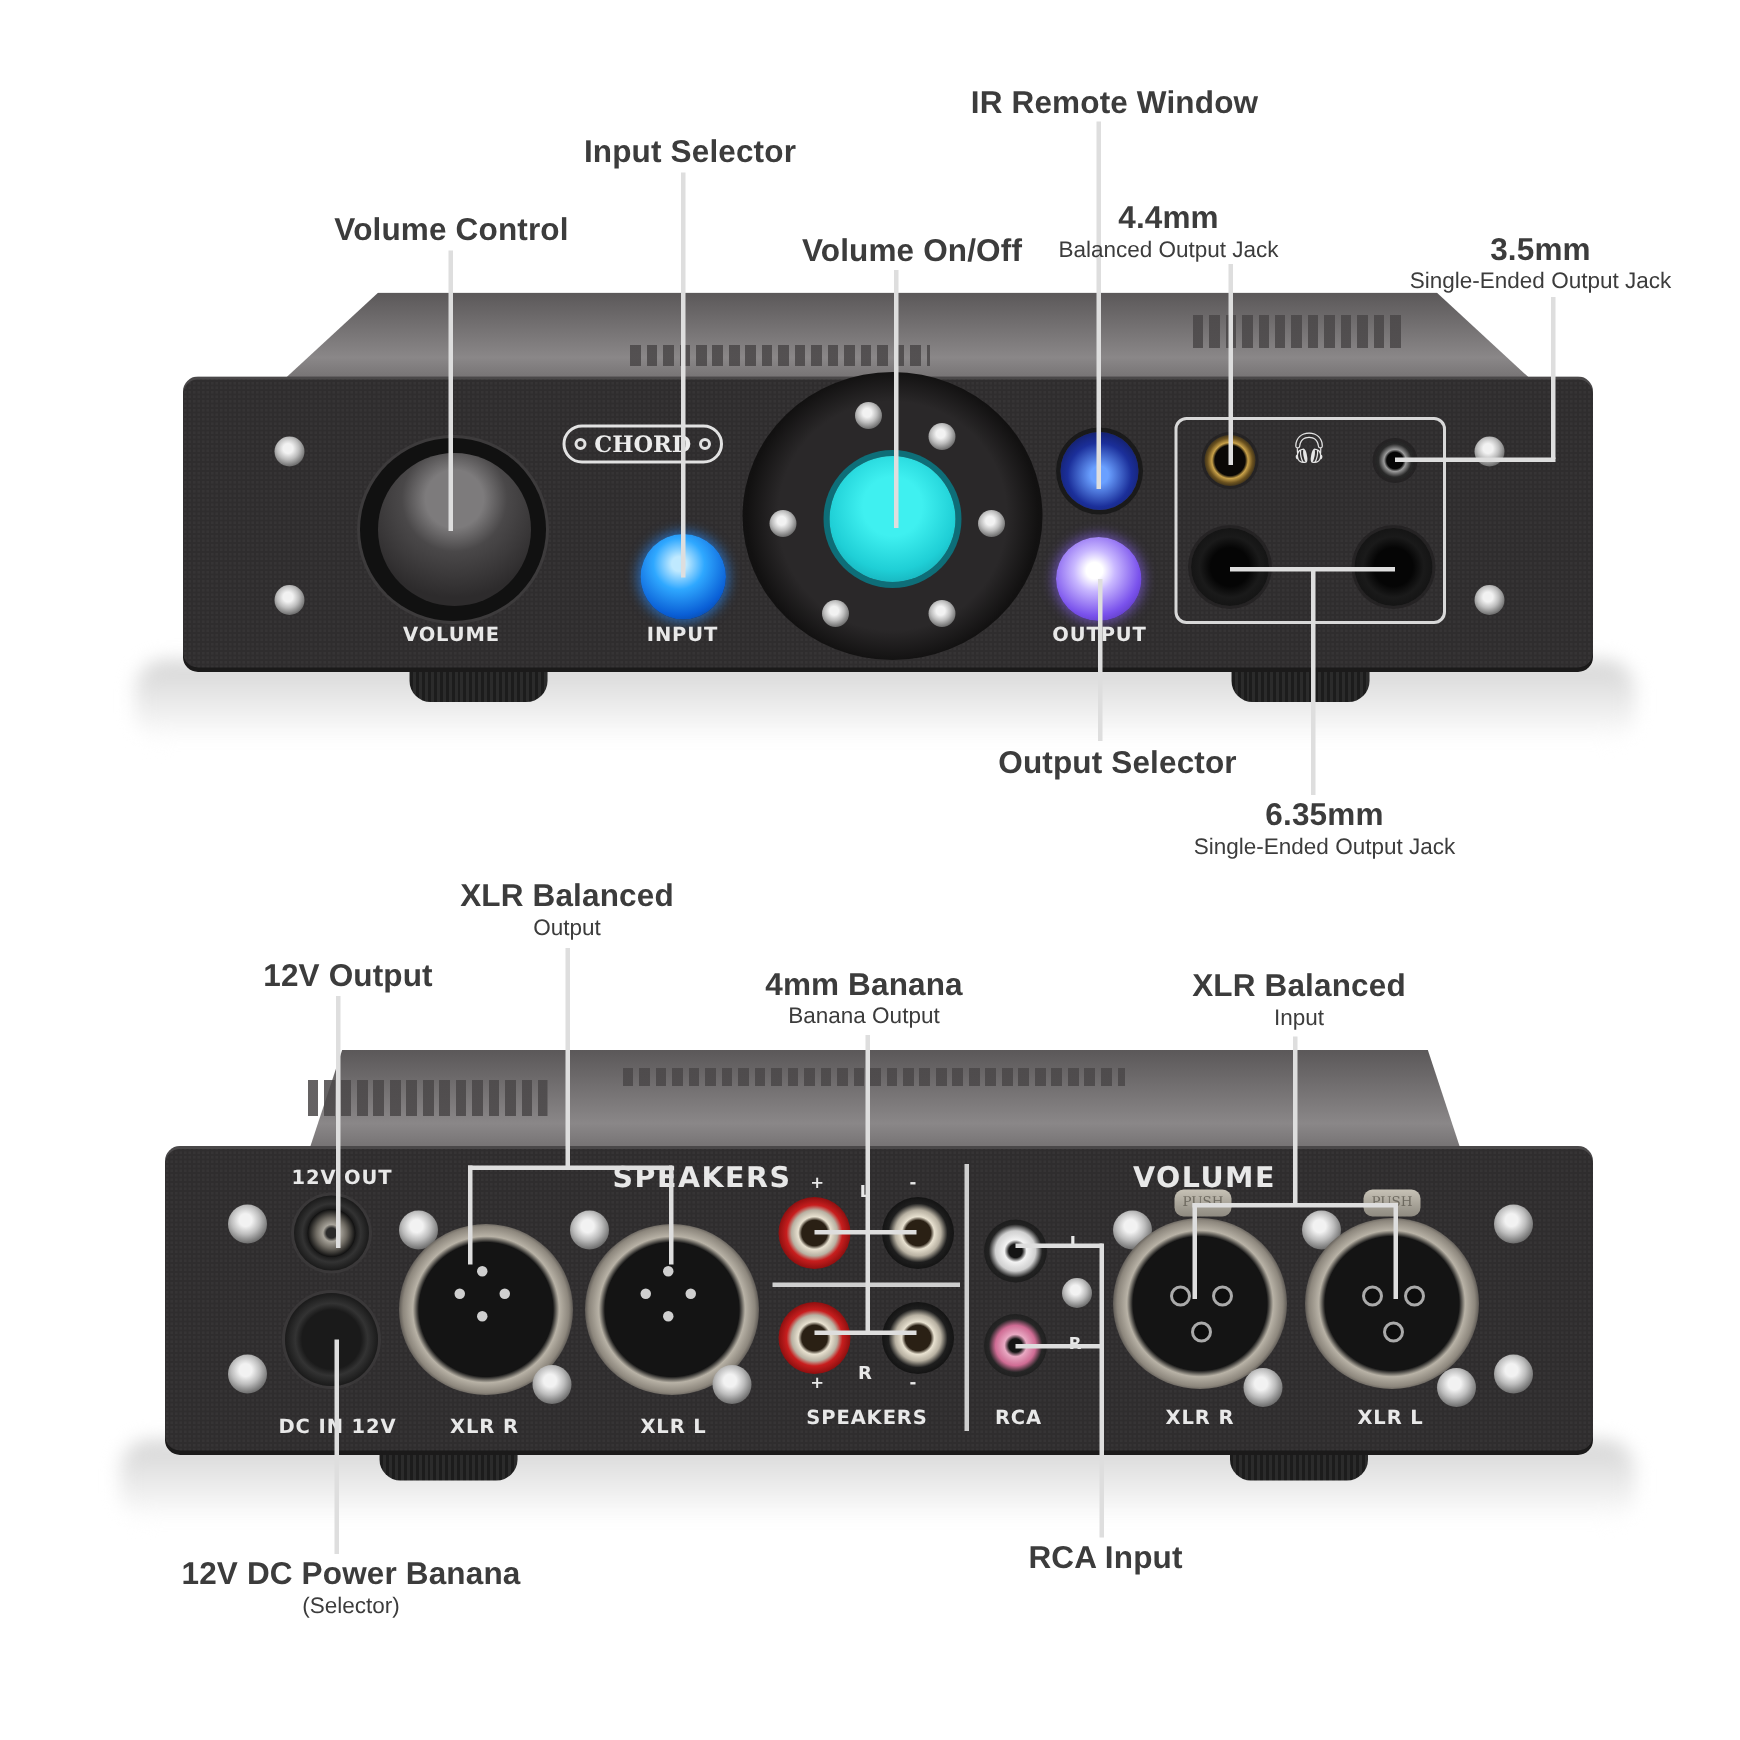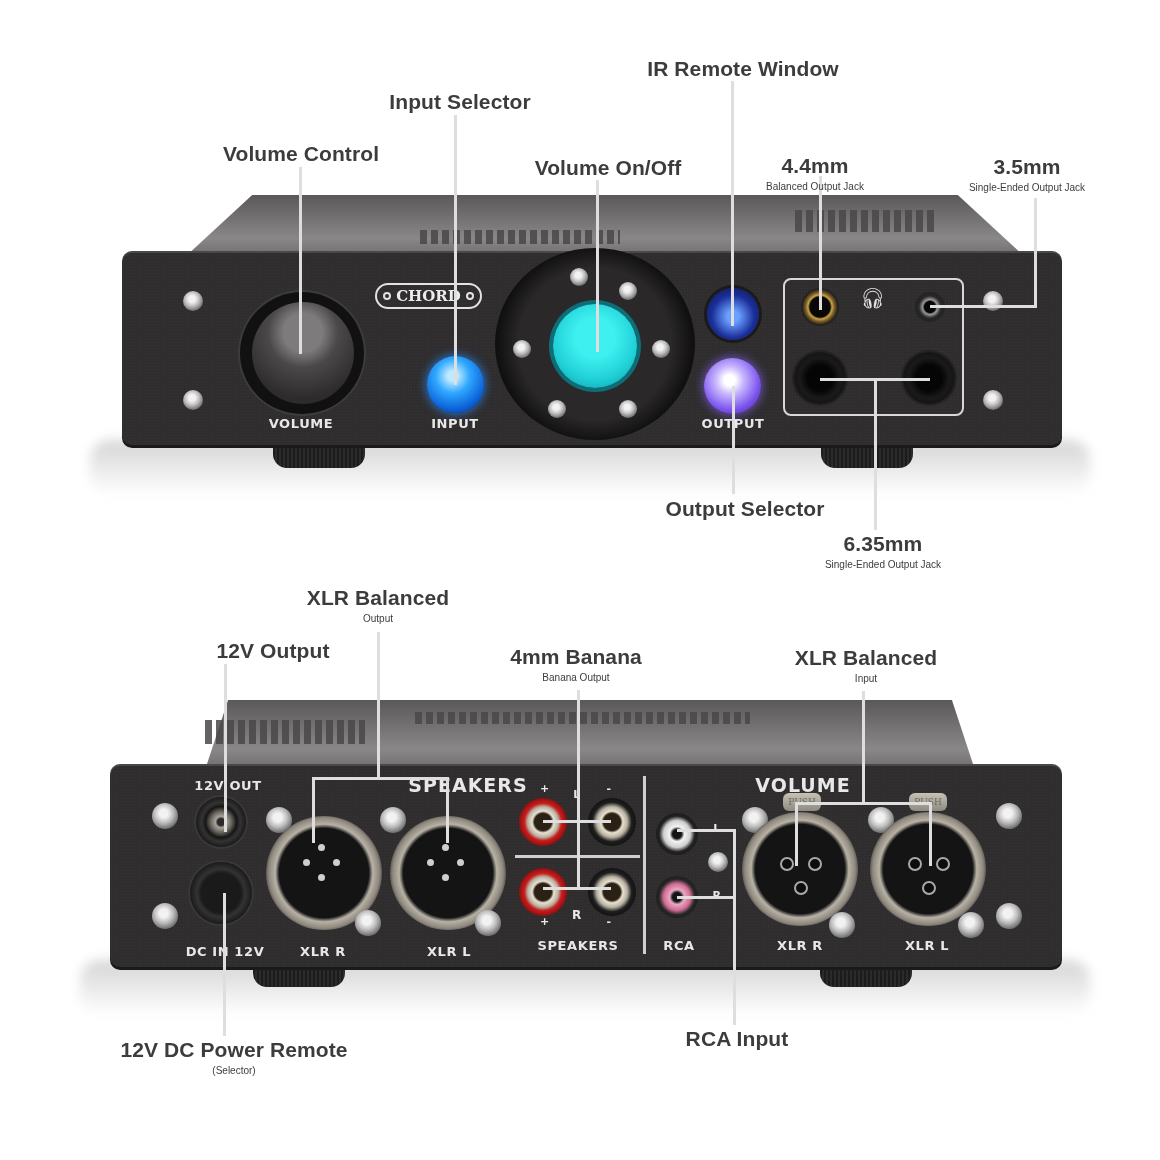"4.4mm" div.label { left: 815px -> 779px; margin-top: 20px -> none }
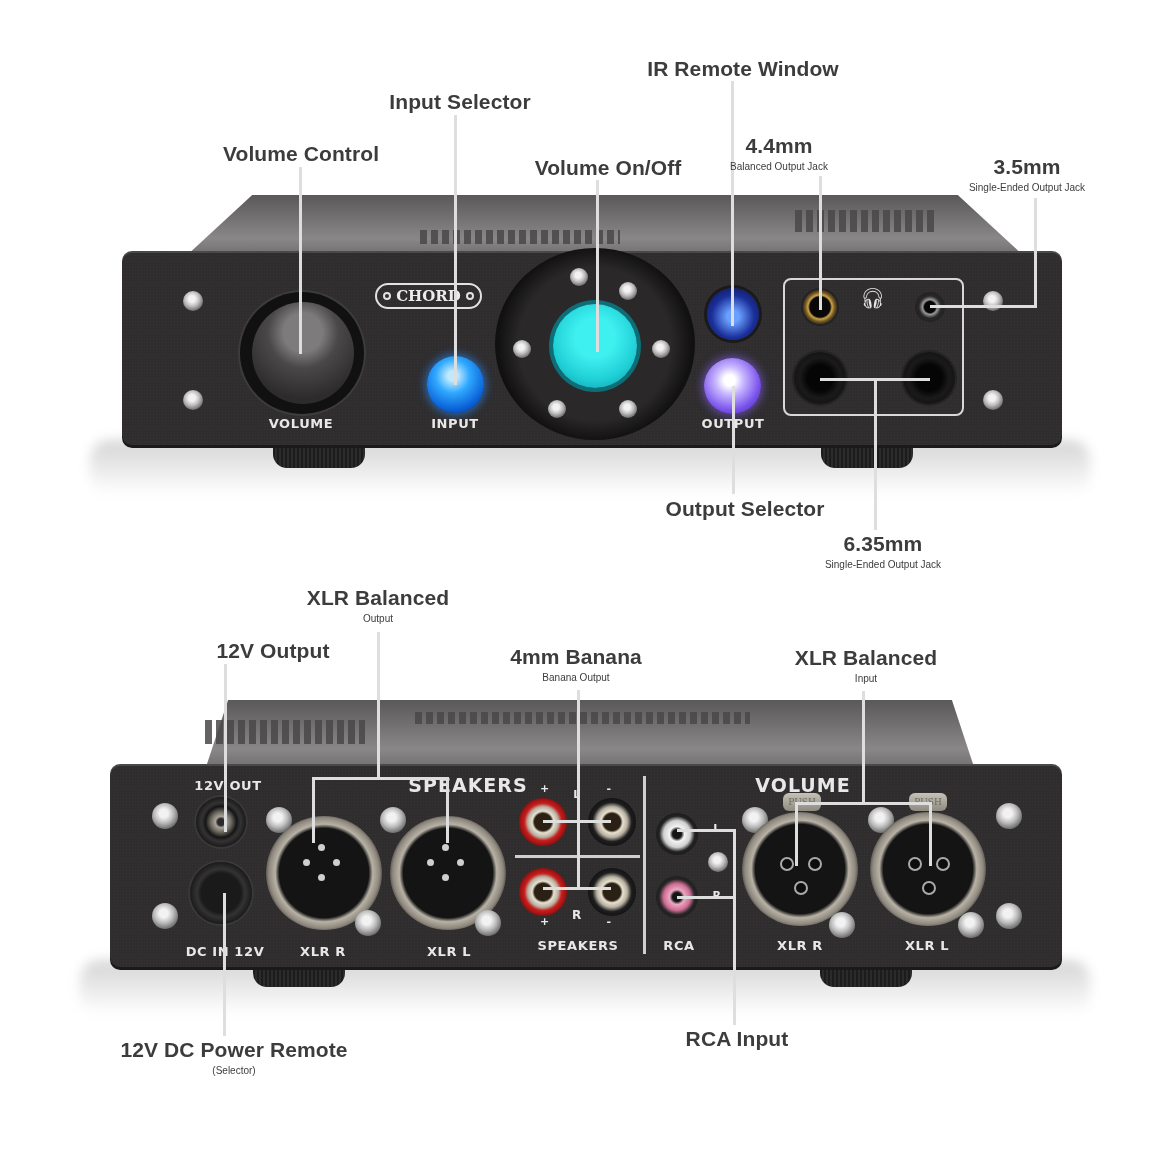"Balanced Output Jack" .label .sub { font-size: 10px -> 15px }
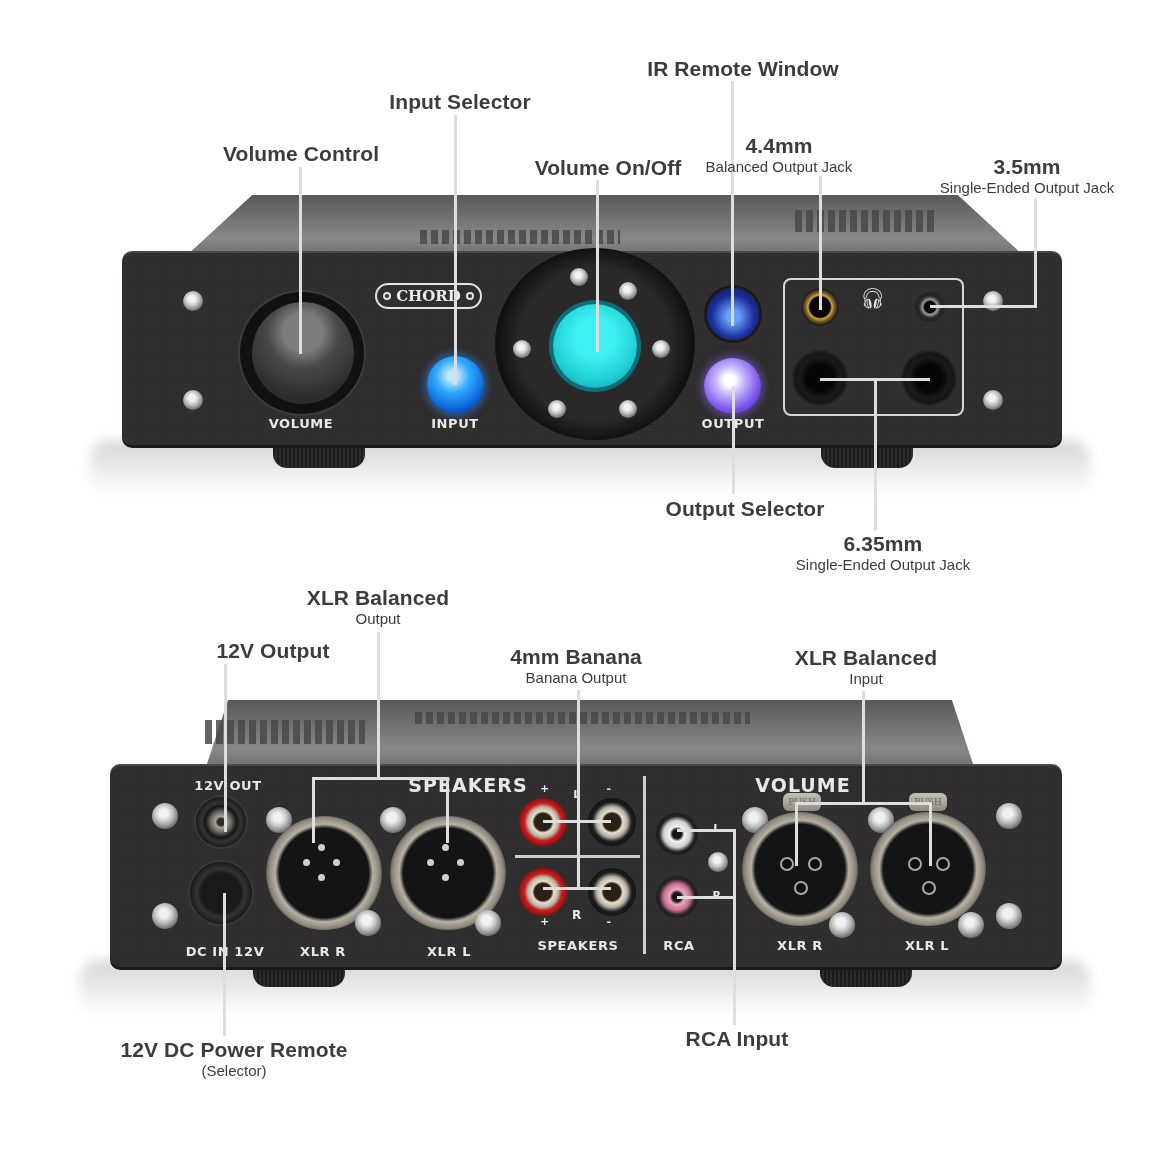"12V Output" div.label { margin-left: 41px -> none }
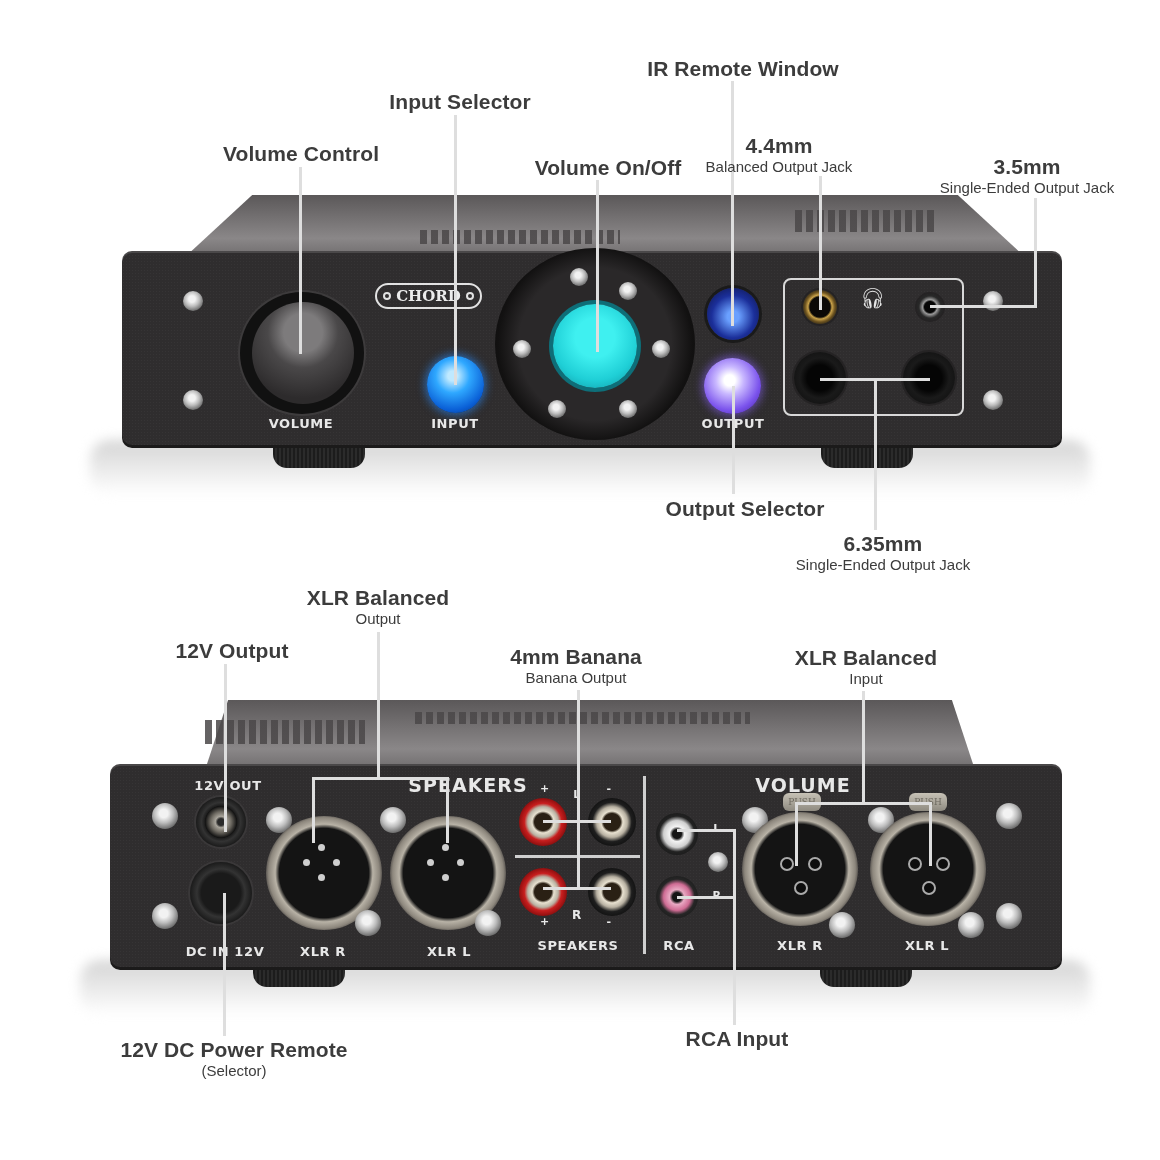"12V DC Power Remote" span.title { text: Remote -> Banana }
